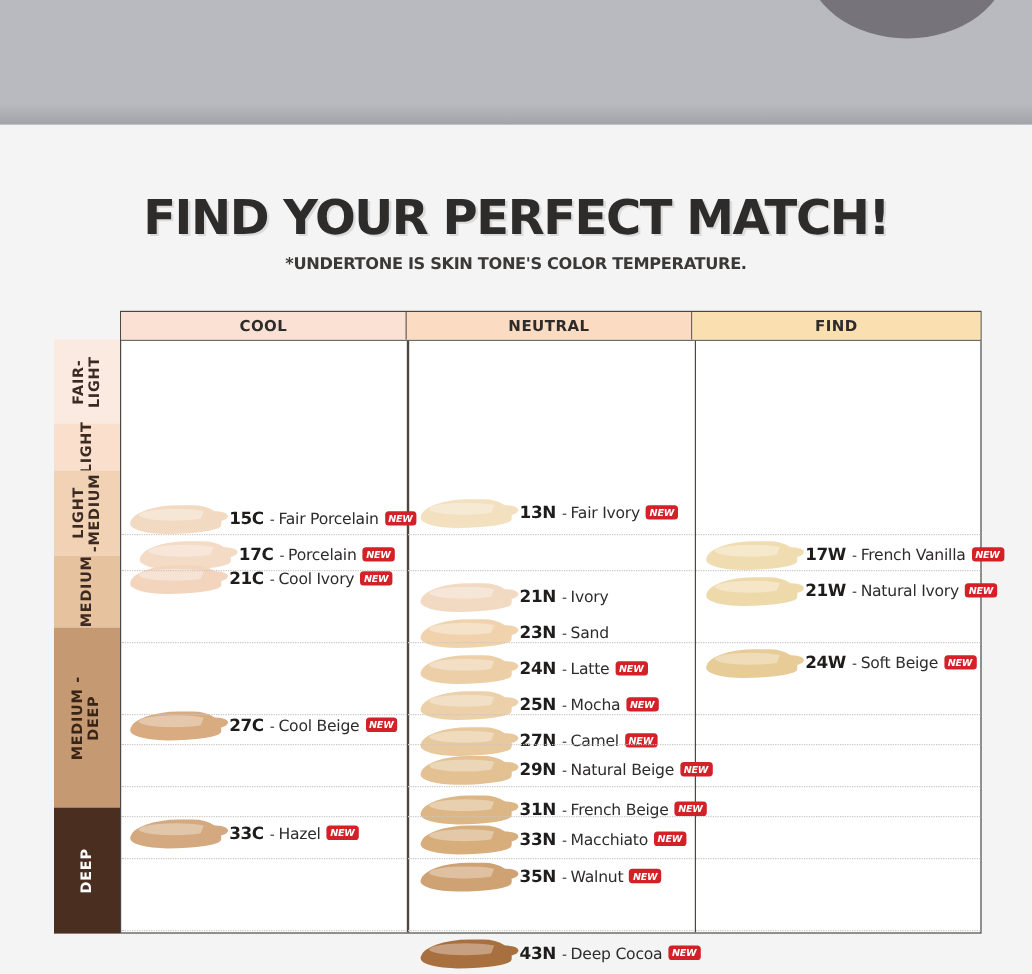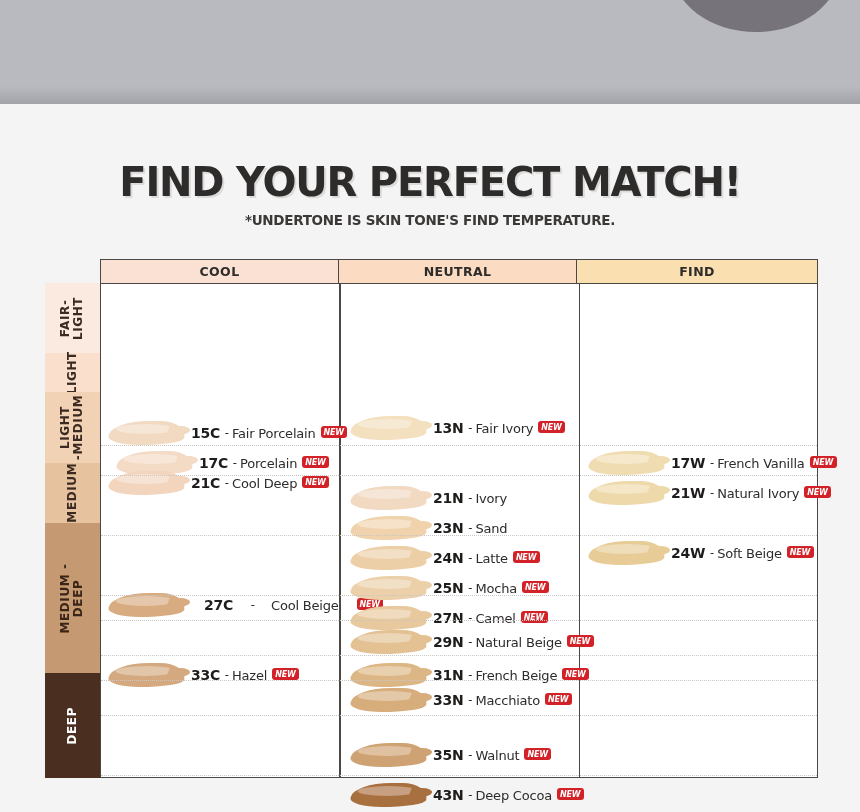"*UNDERTONE IS SKIN TONE'S FIND" div.subtitle { text: FIND -> COLOR }
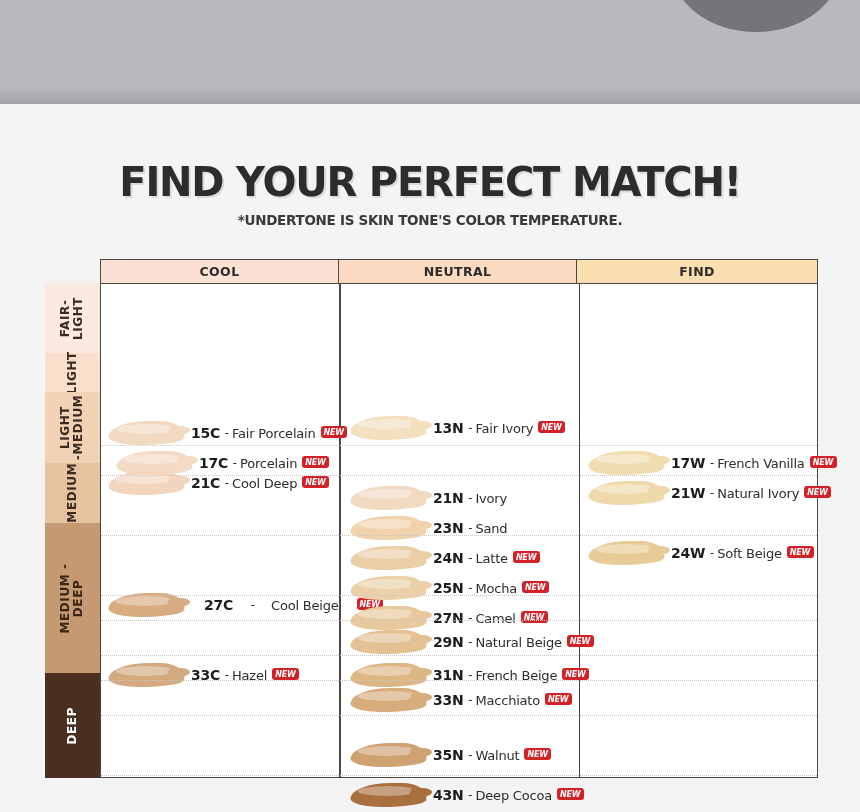"Cool Deep" span.sname { text: Deep -> Ivory }
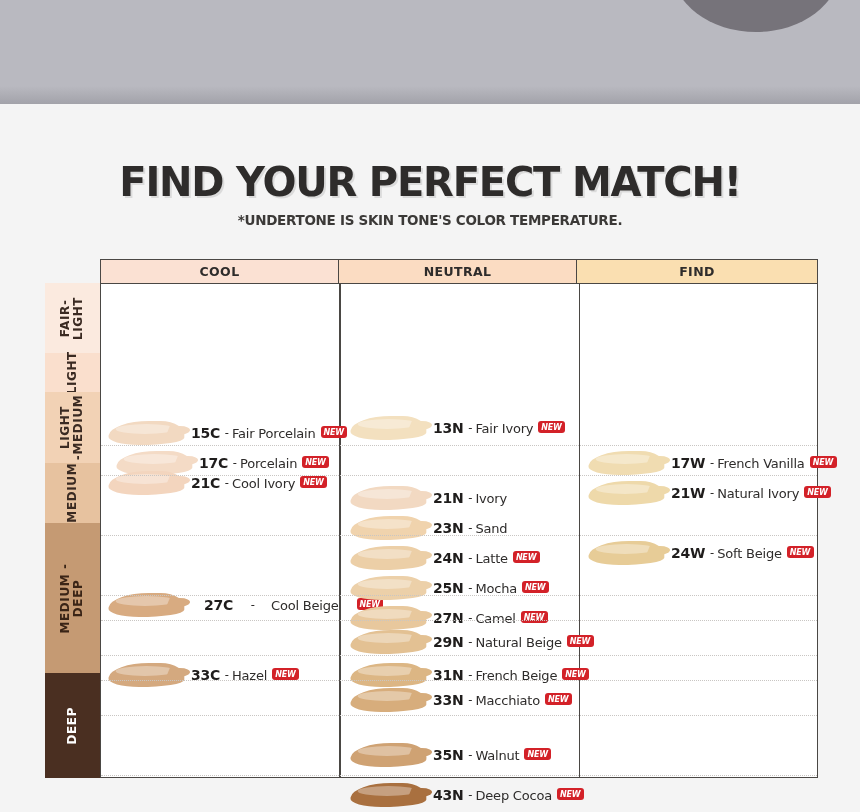"27C" div.shade { gap: 13px -> none }
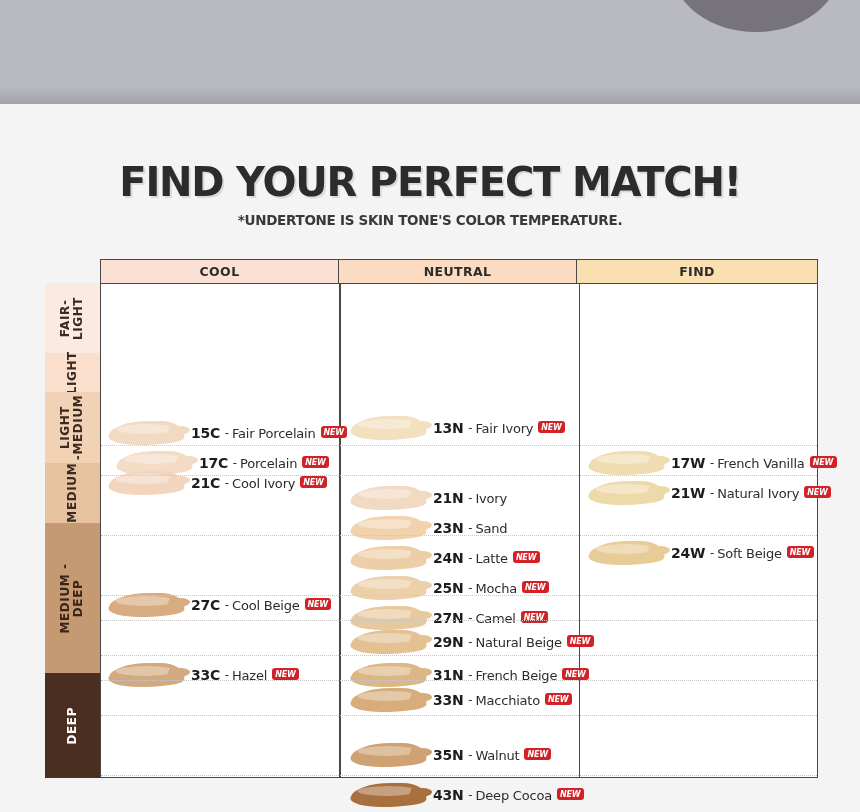"33C" div.shade { top: 400px -> 420px }
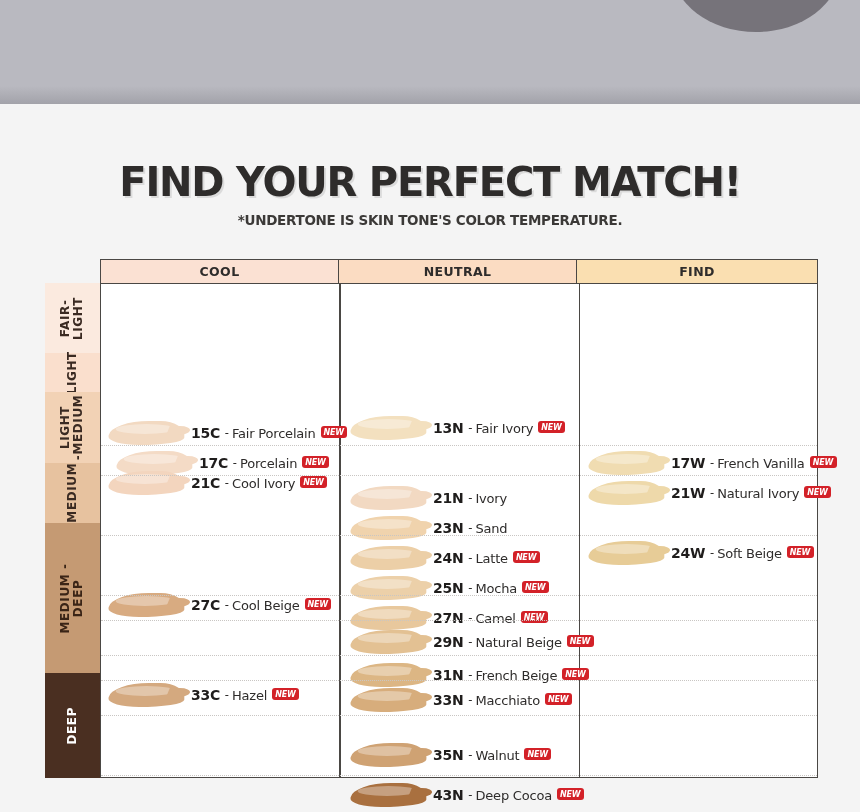"35N" div.shade { top: 480px -> 456px }
